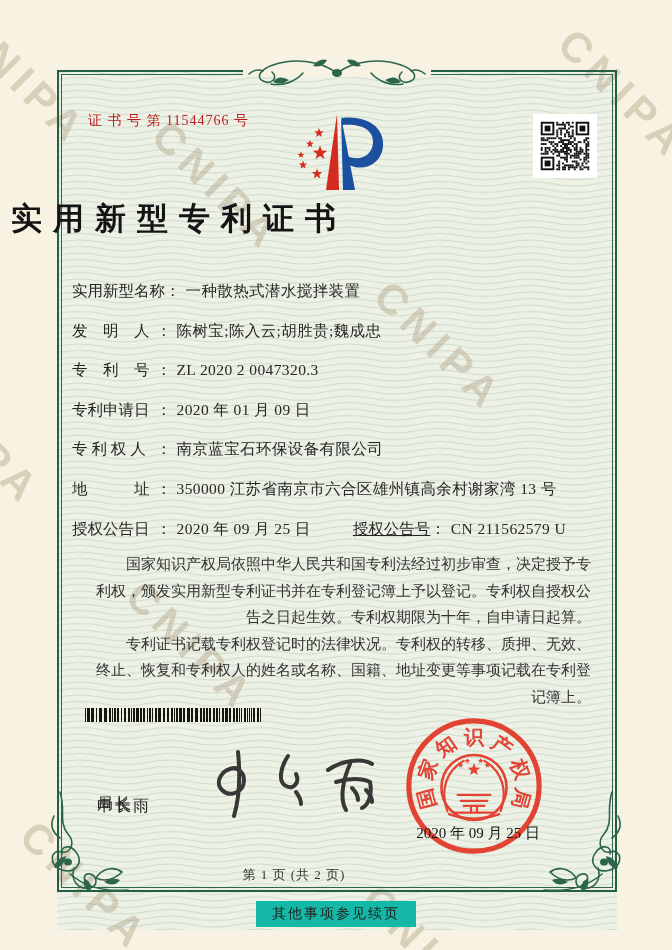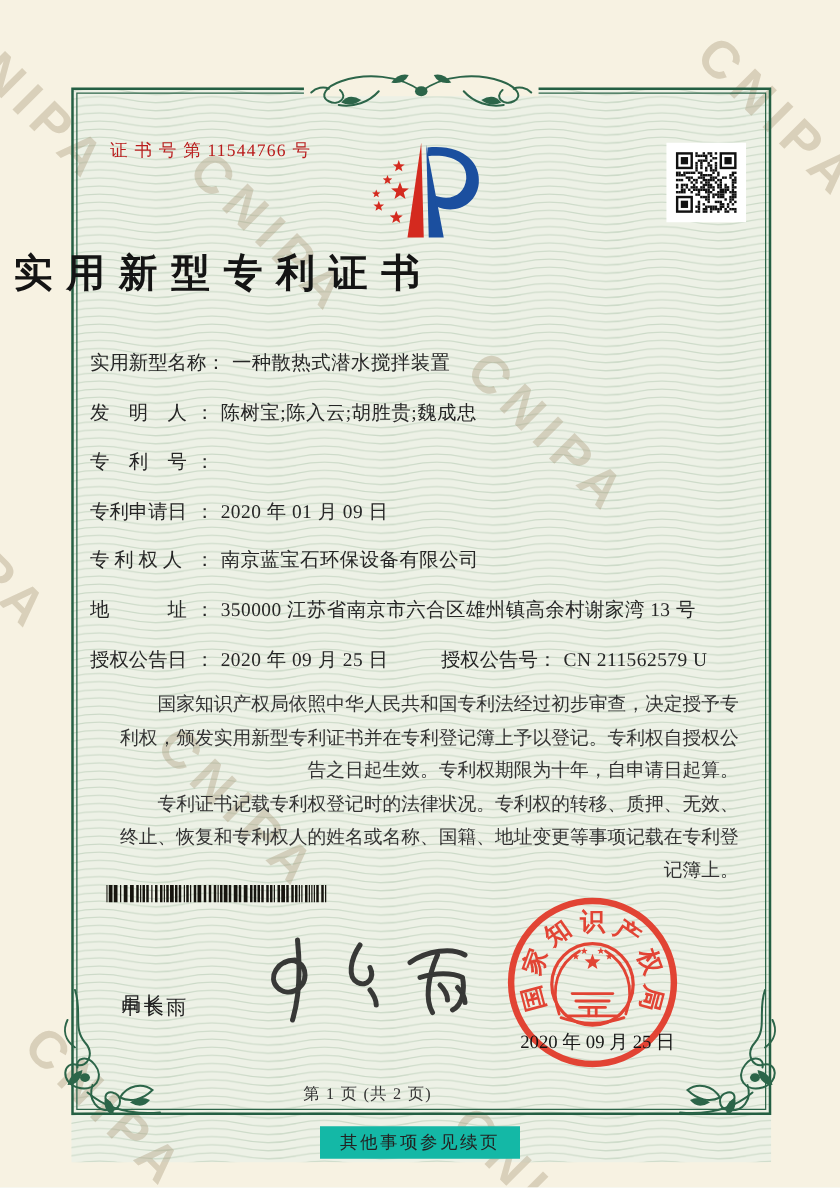"ZL 2020 2 0047320.3" span.fvalue { html: none -> <span>ZL 2020 2 0047320.3</span> }
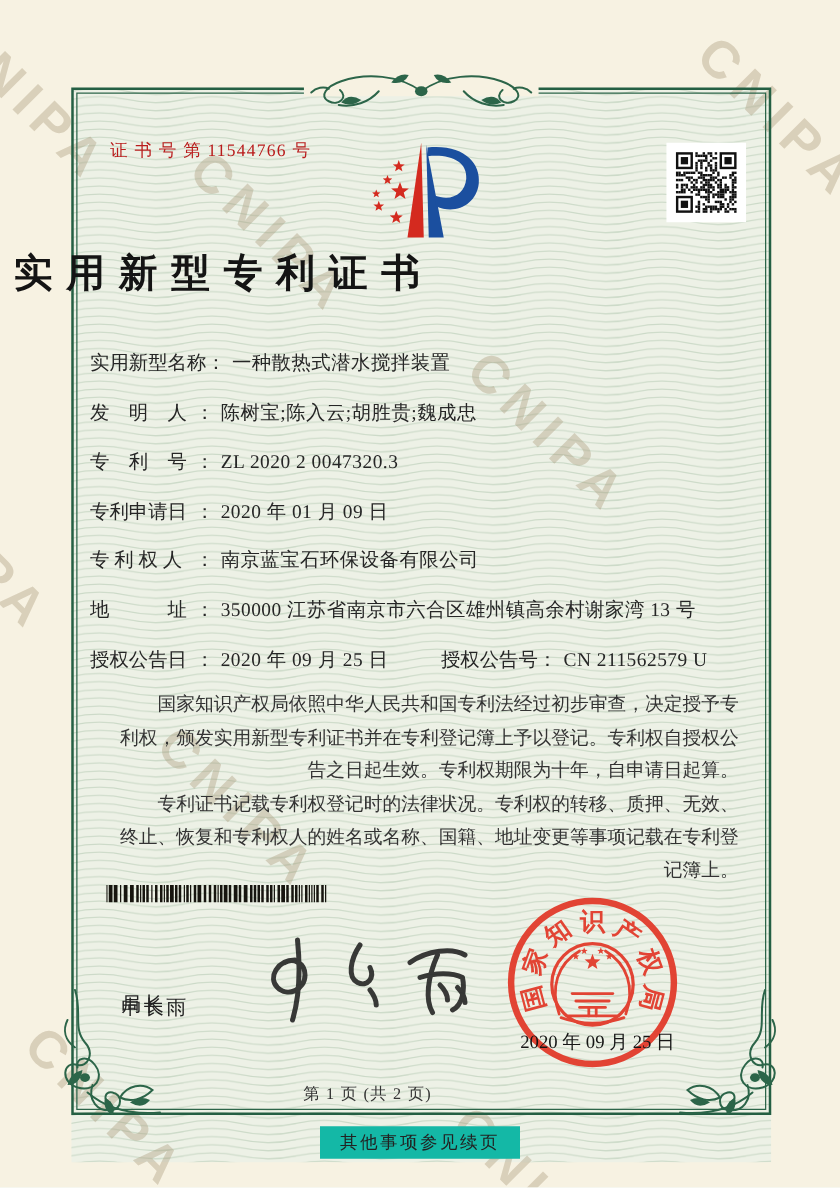"授权公告号" .ggap { text-decoration: none -> underline }
